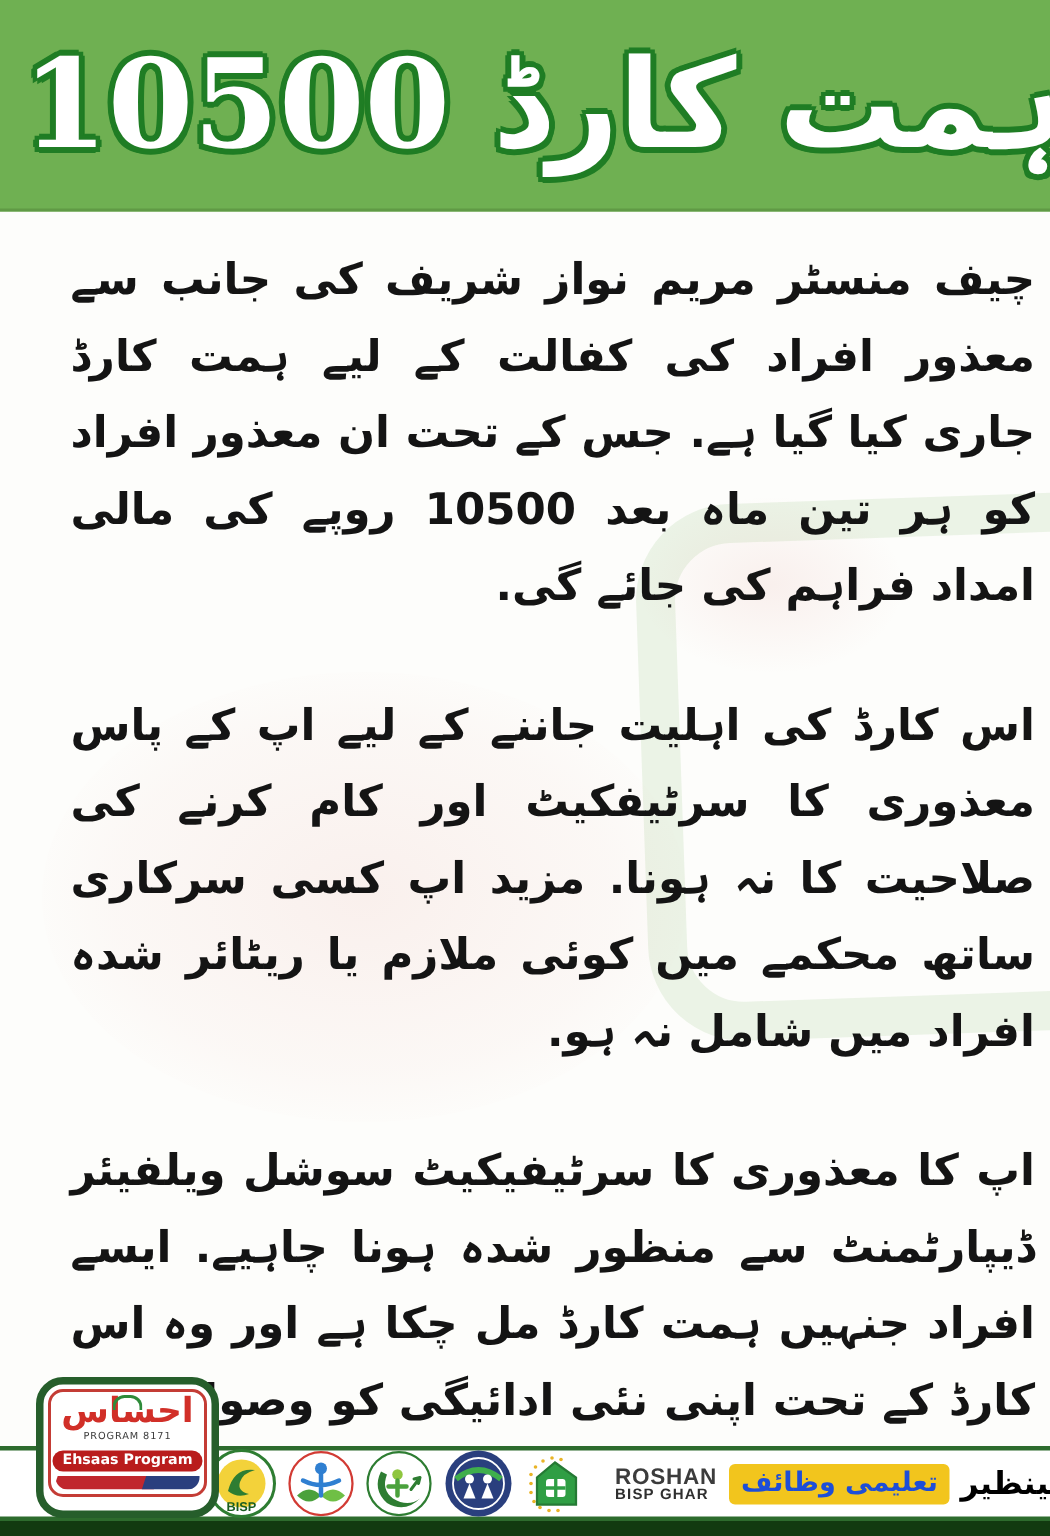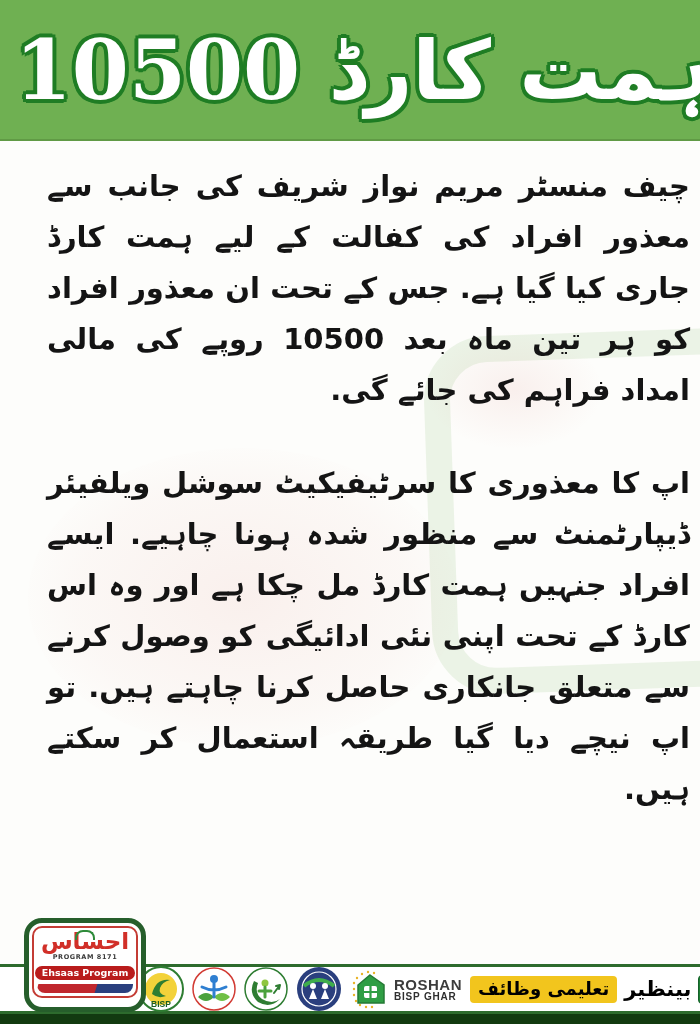"اس کارڈ کی اہلیت جاننے" p { html: none -> <p>اس کارڈ کی اہلیت جاننے کے لیے اپ کے پاس معذوری کا سرٹیفکیٹ اور کام کرنے کی صلاحیت کا نہ ہونا. مزید اپ کسی سرکاری ساتھ محکمے میں کوئی ملازم یا ریٹائر شدہ افراد میں شامل نہ ہو.</p> }
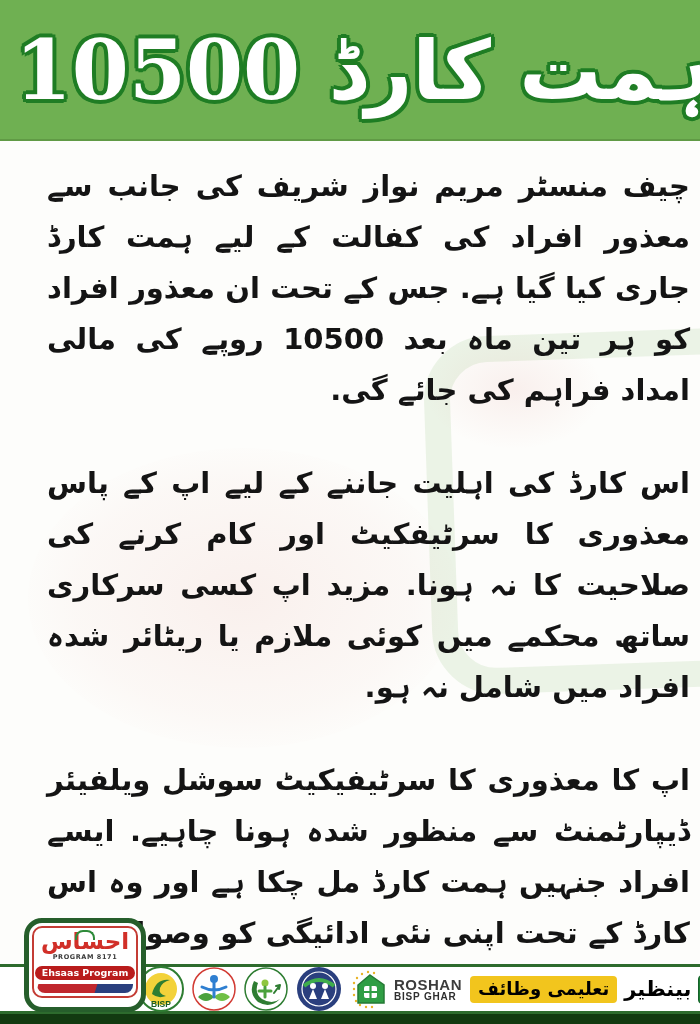"PROGRAM 8171" .ehsaas-prog { font-weight: bold -> normal }
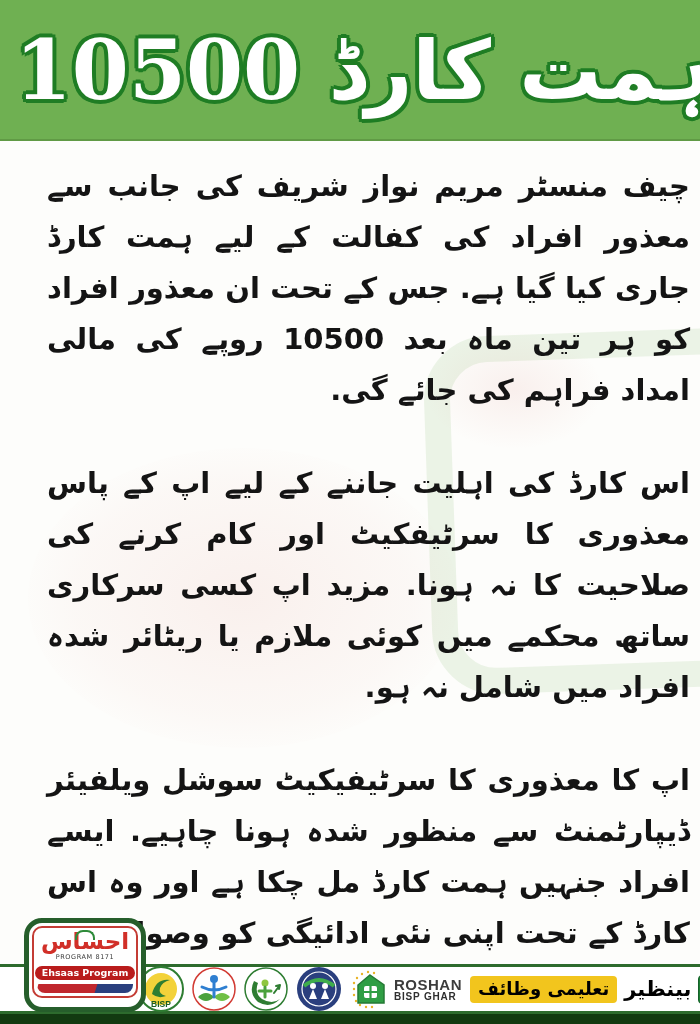"ROSHAN" .roshan { gap: 4px -> 20px }
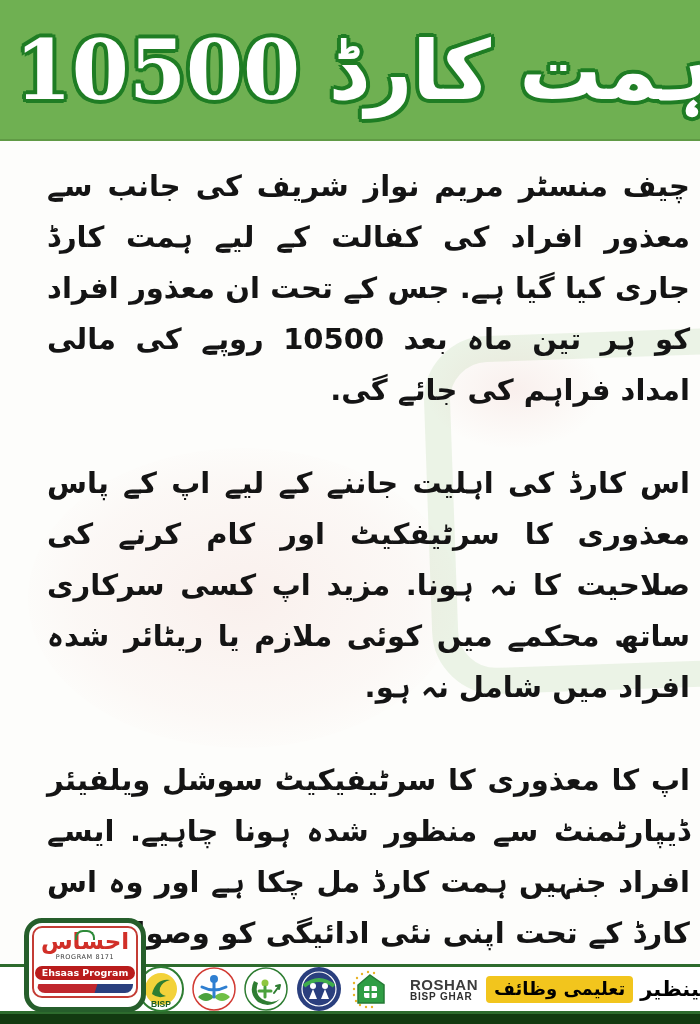"تعلیمی وظائف" .badge-taleemi { color: #000000 -> #1d4ed8 }
